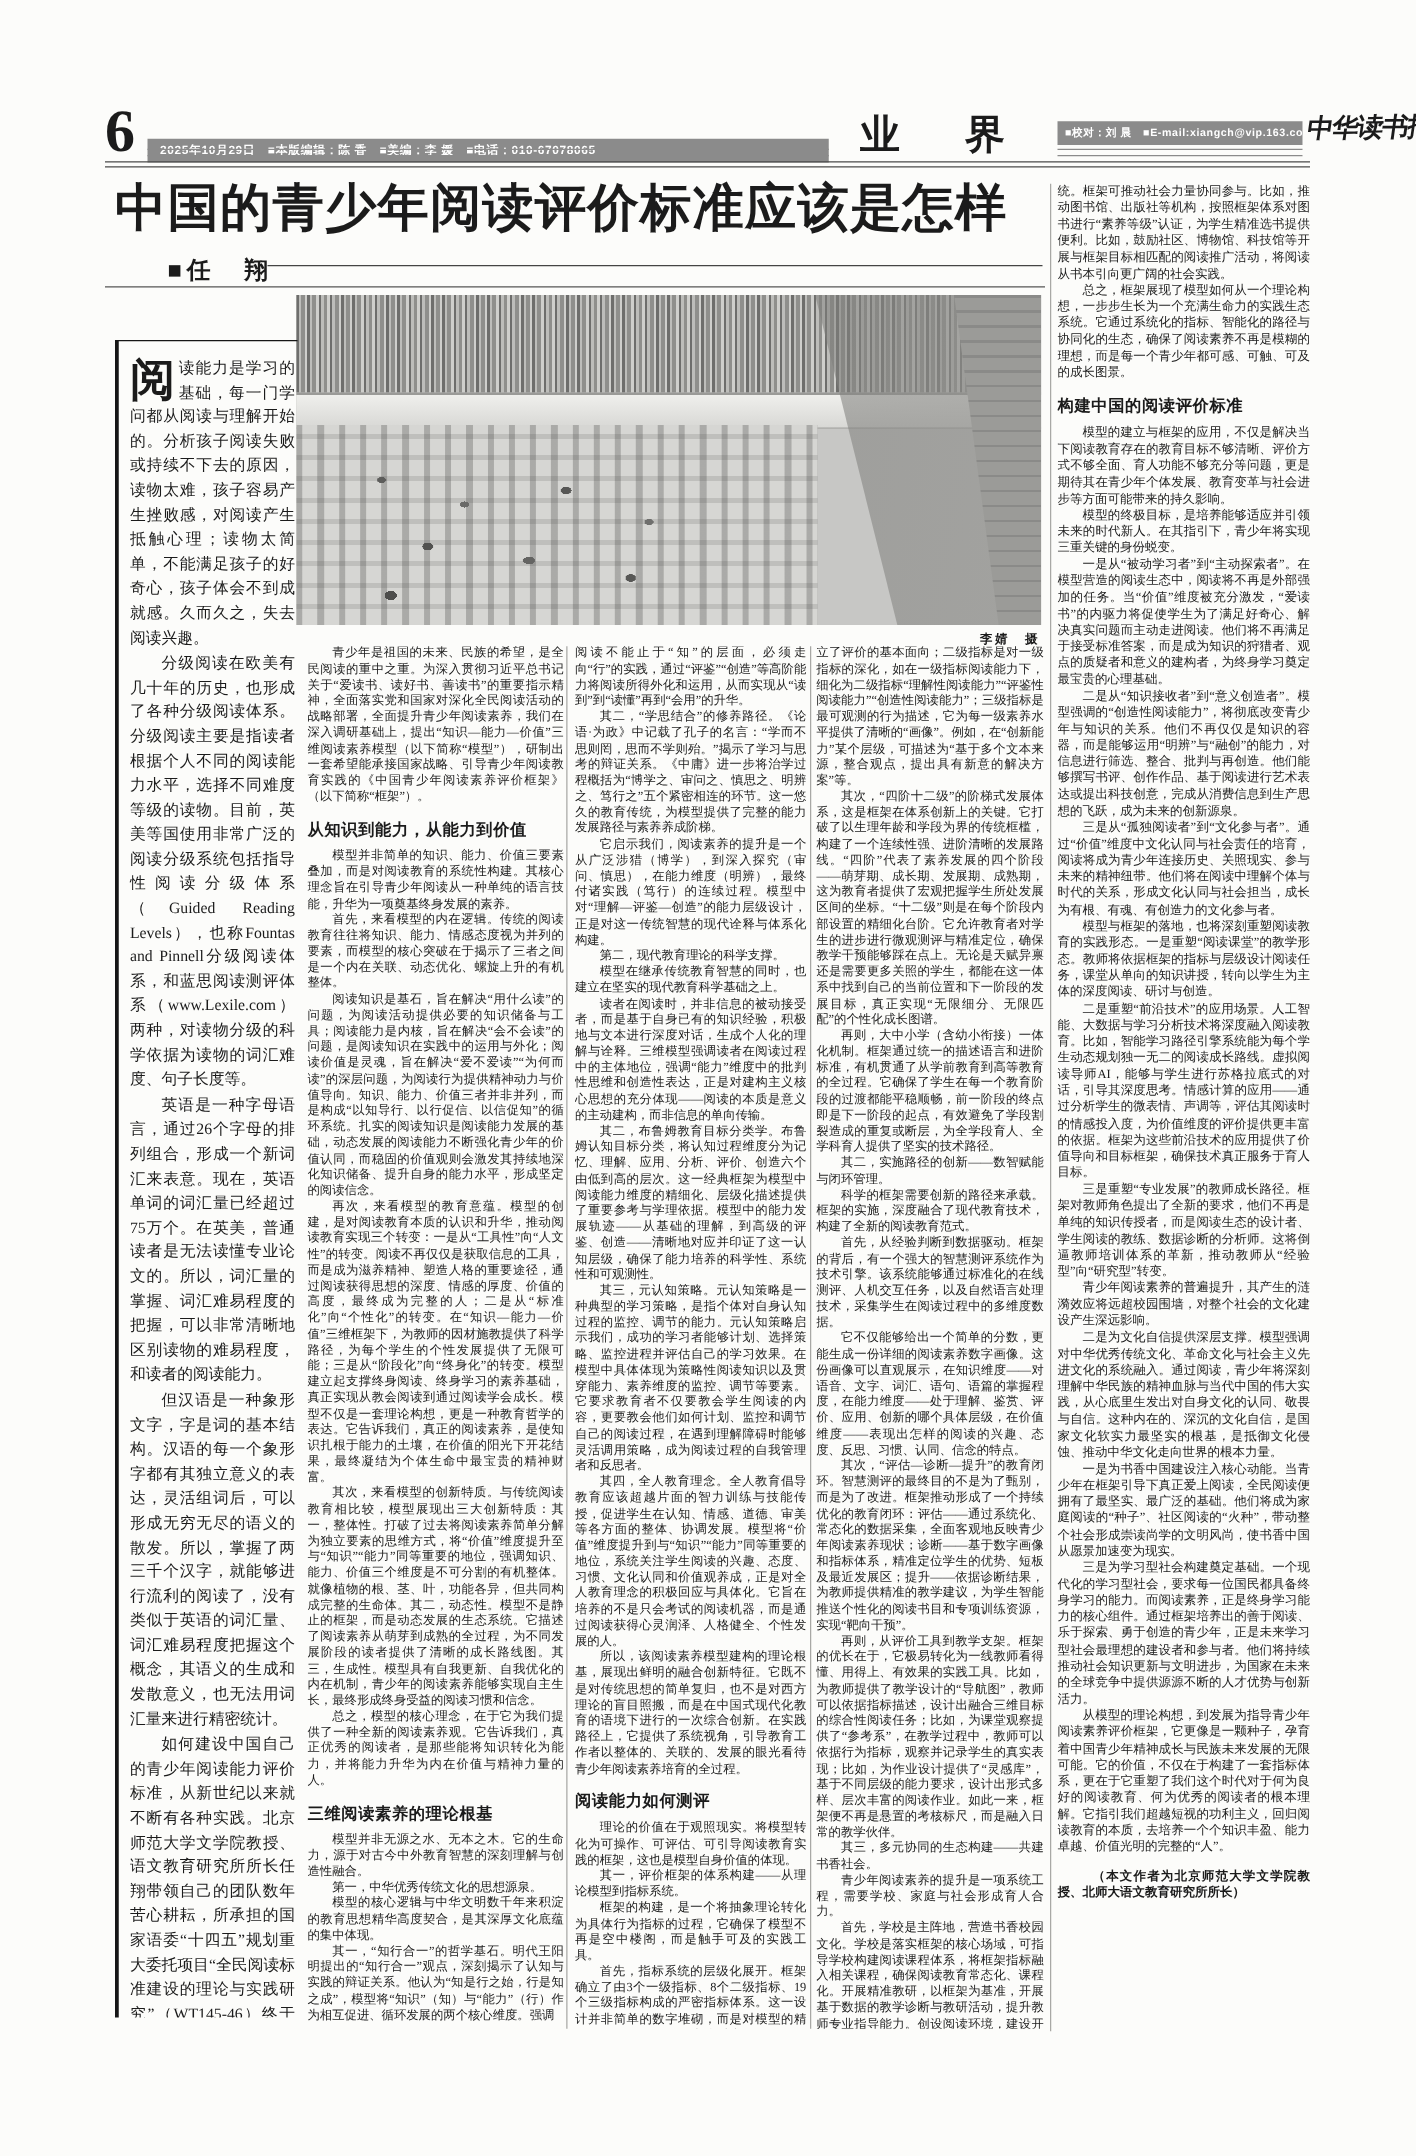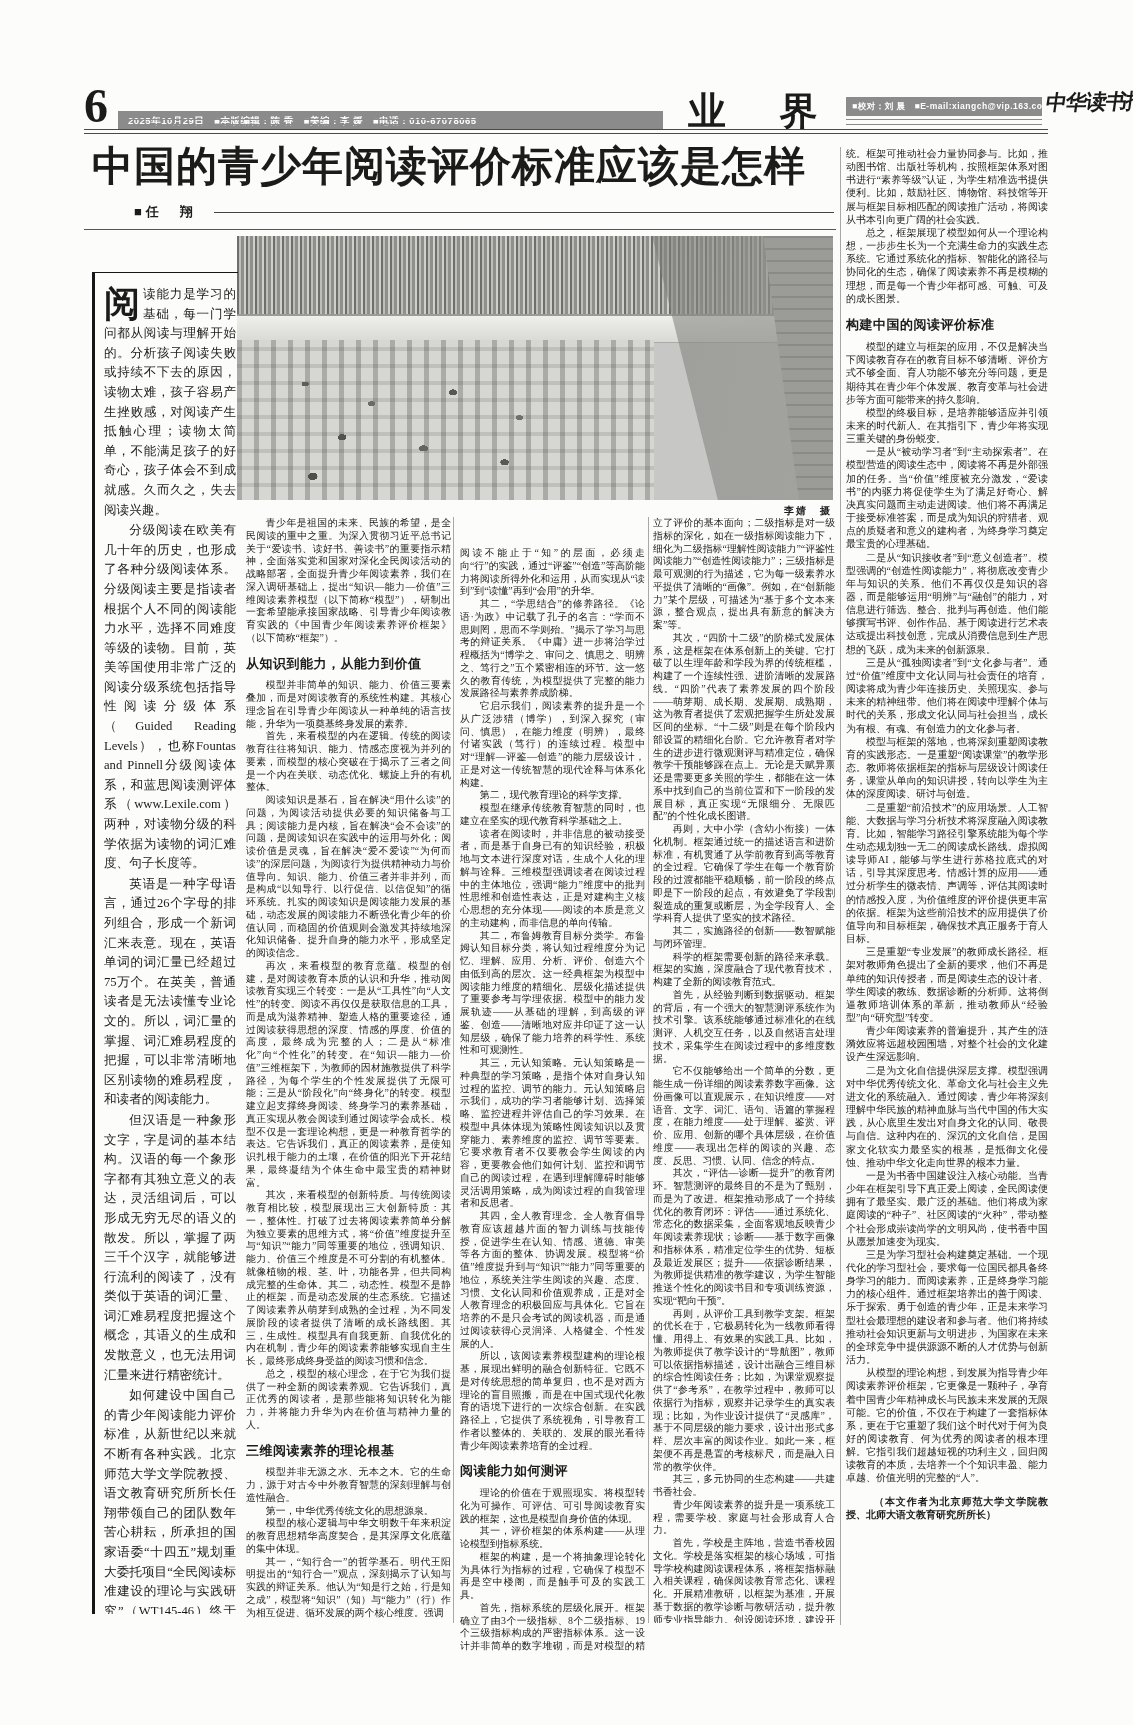"业 界" .section-title { font-size: 38px -> 32px }
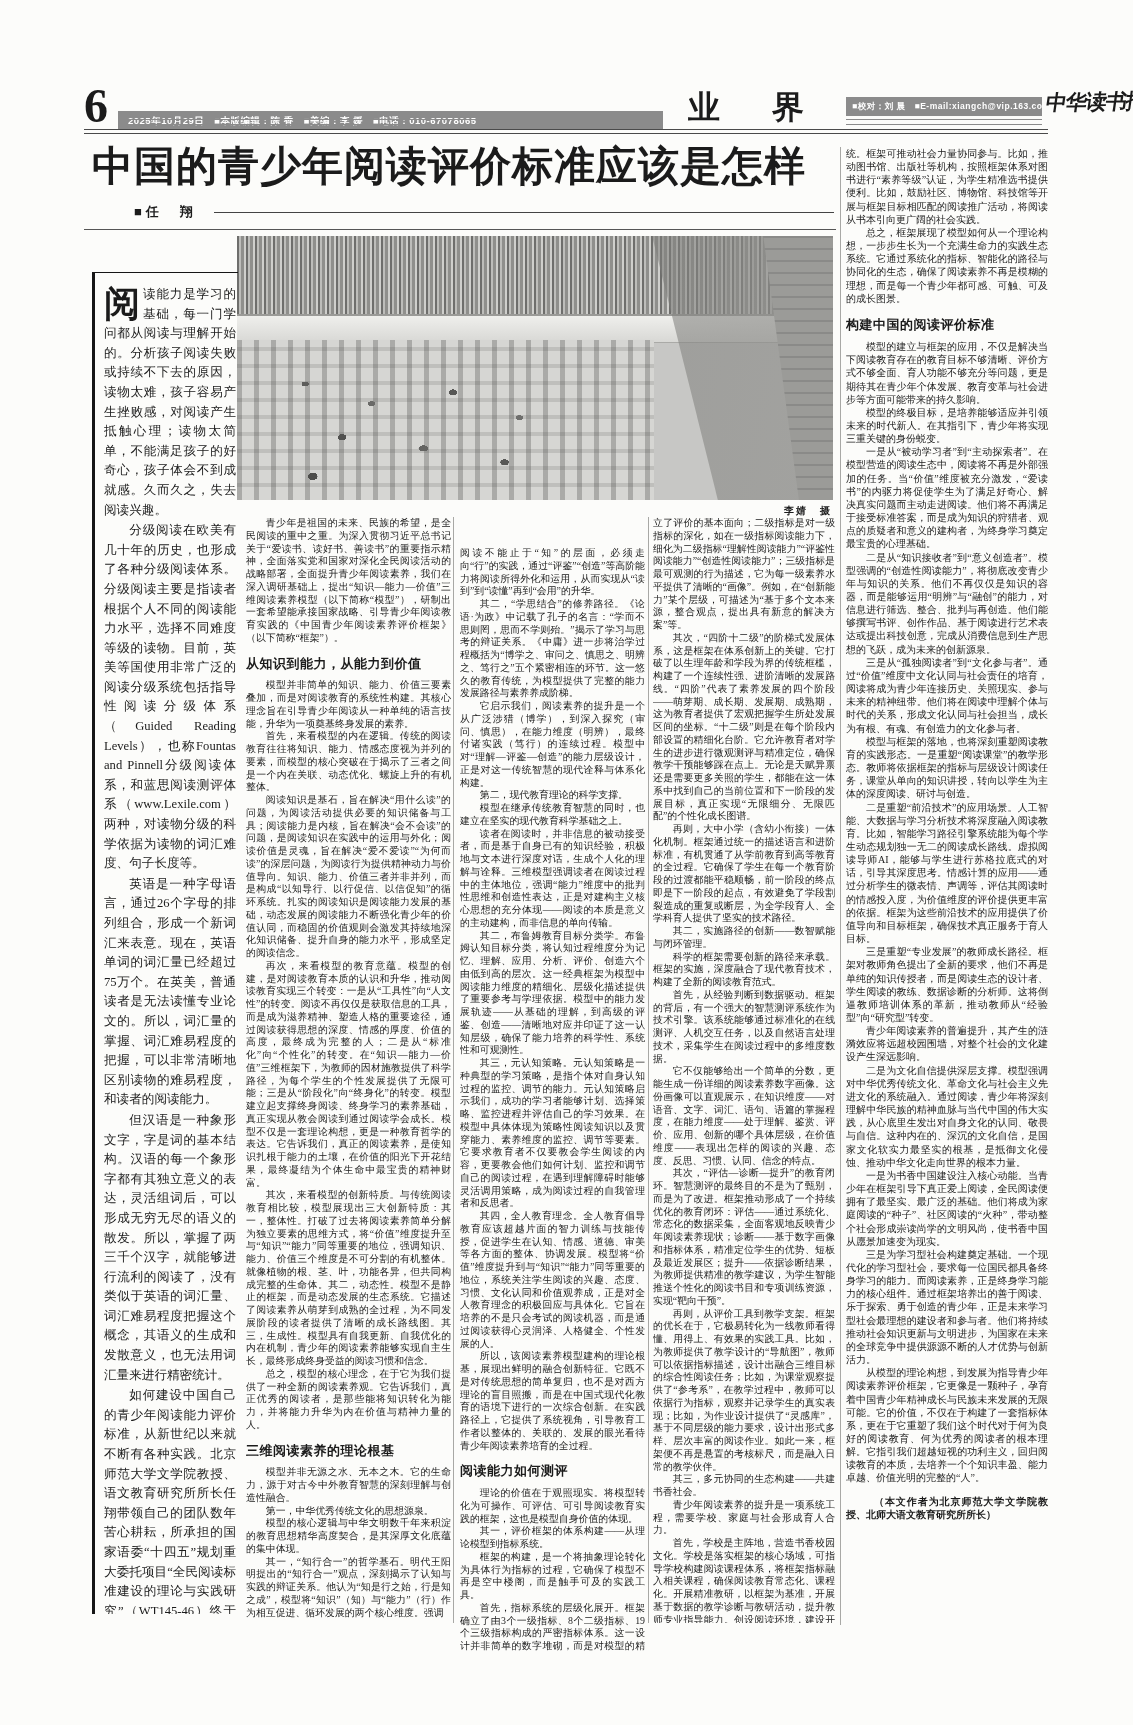"■任 翔" .byline { font-size: 13px -> 19px }
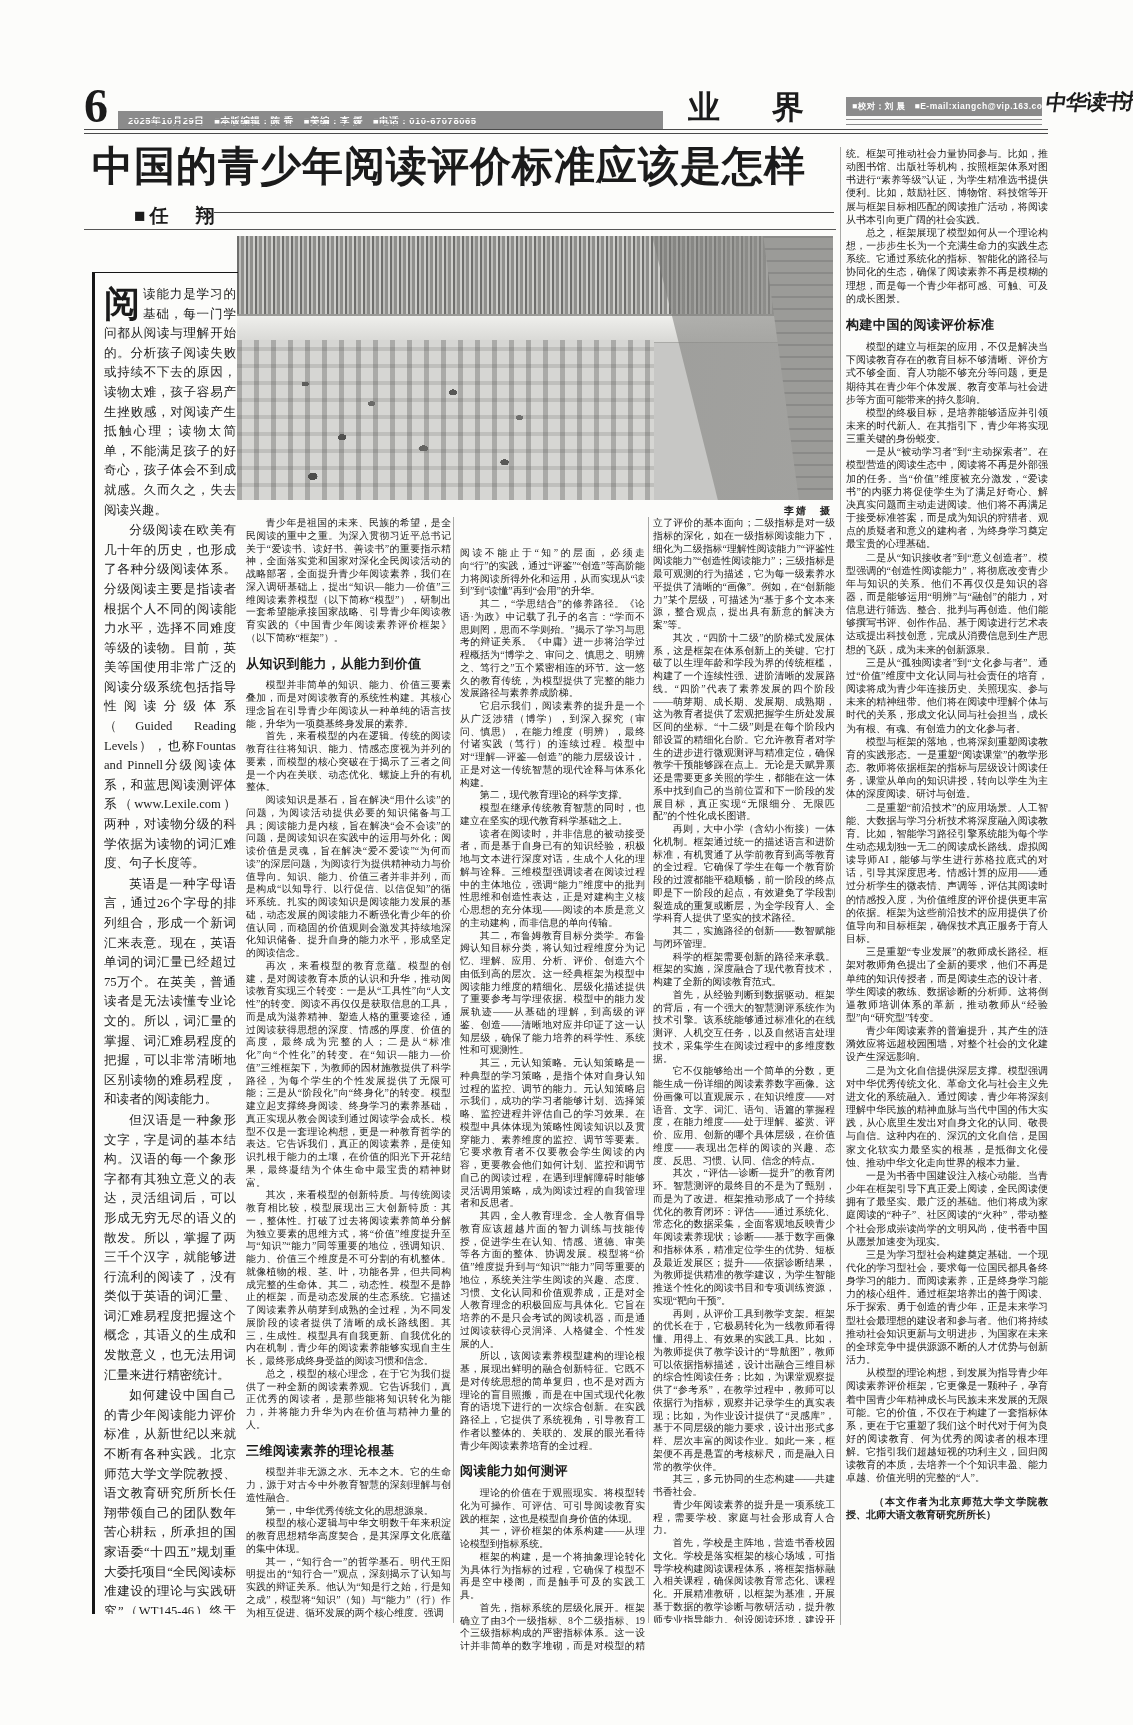"阅读不能止于“知”的层面，必须走向“行”的实践，通过“评鉴”“创造”等高阶能力将" .col-3 { top: 547px -> 517px }
